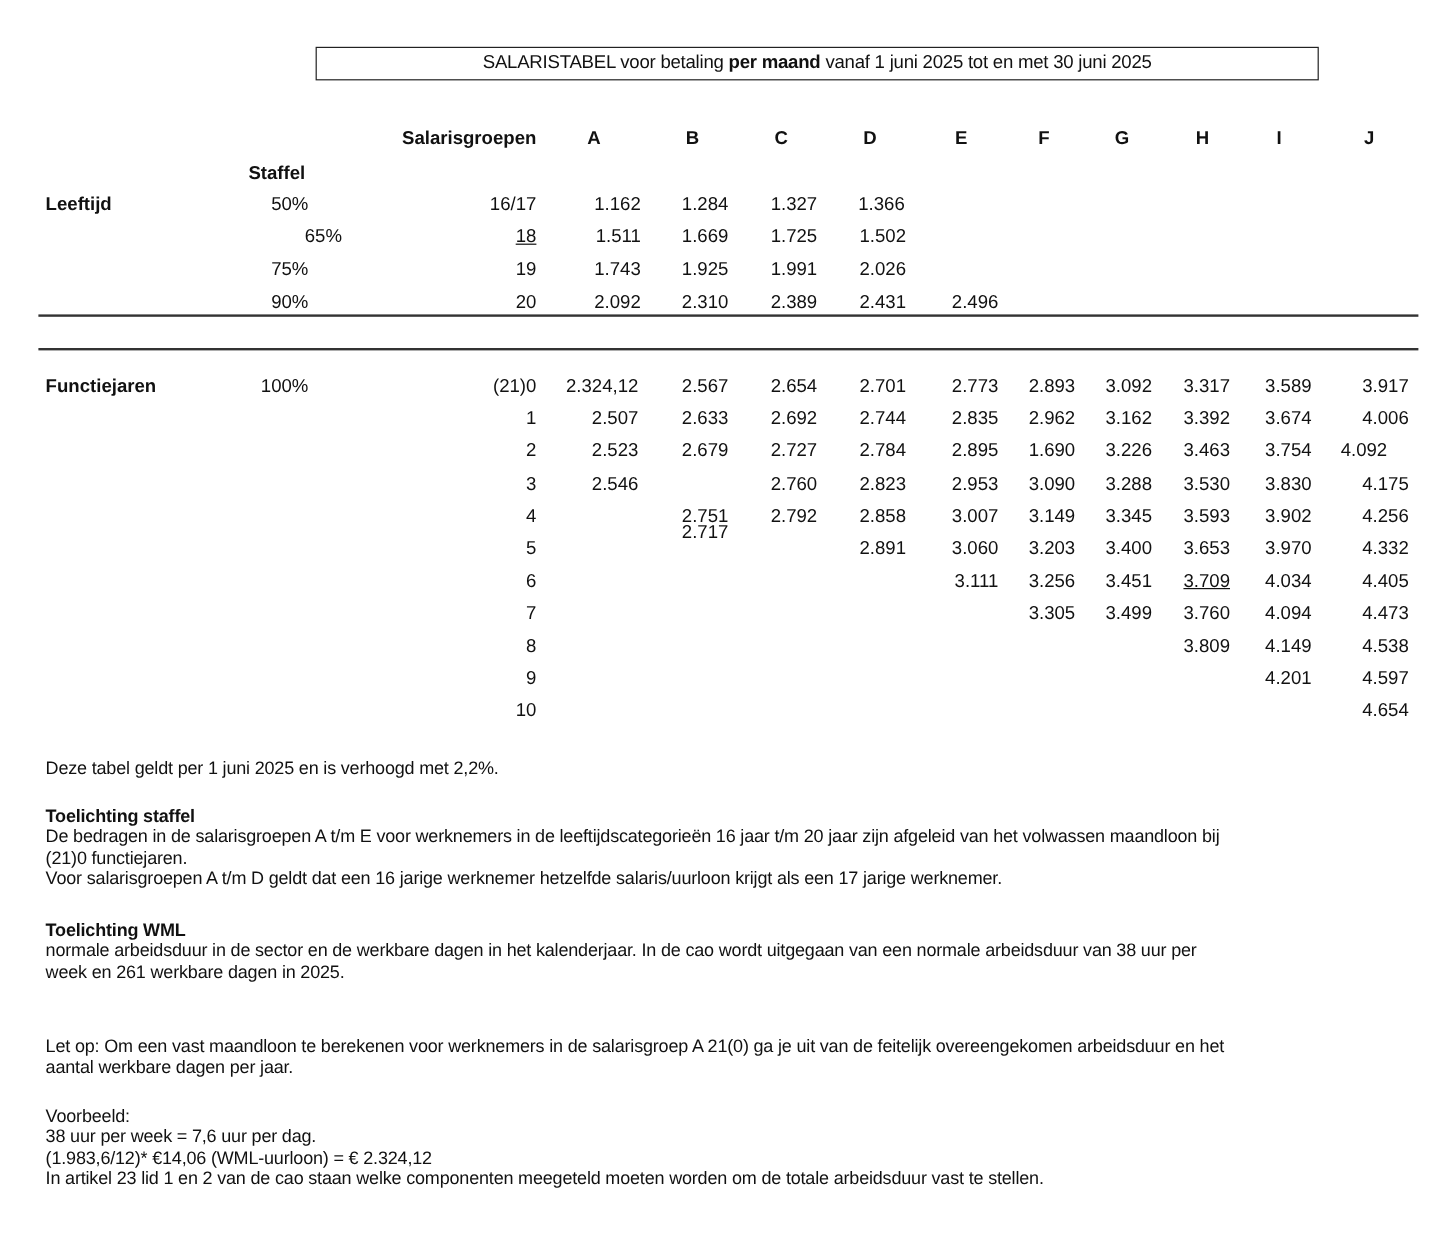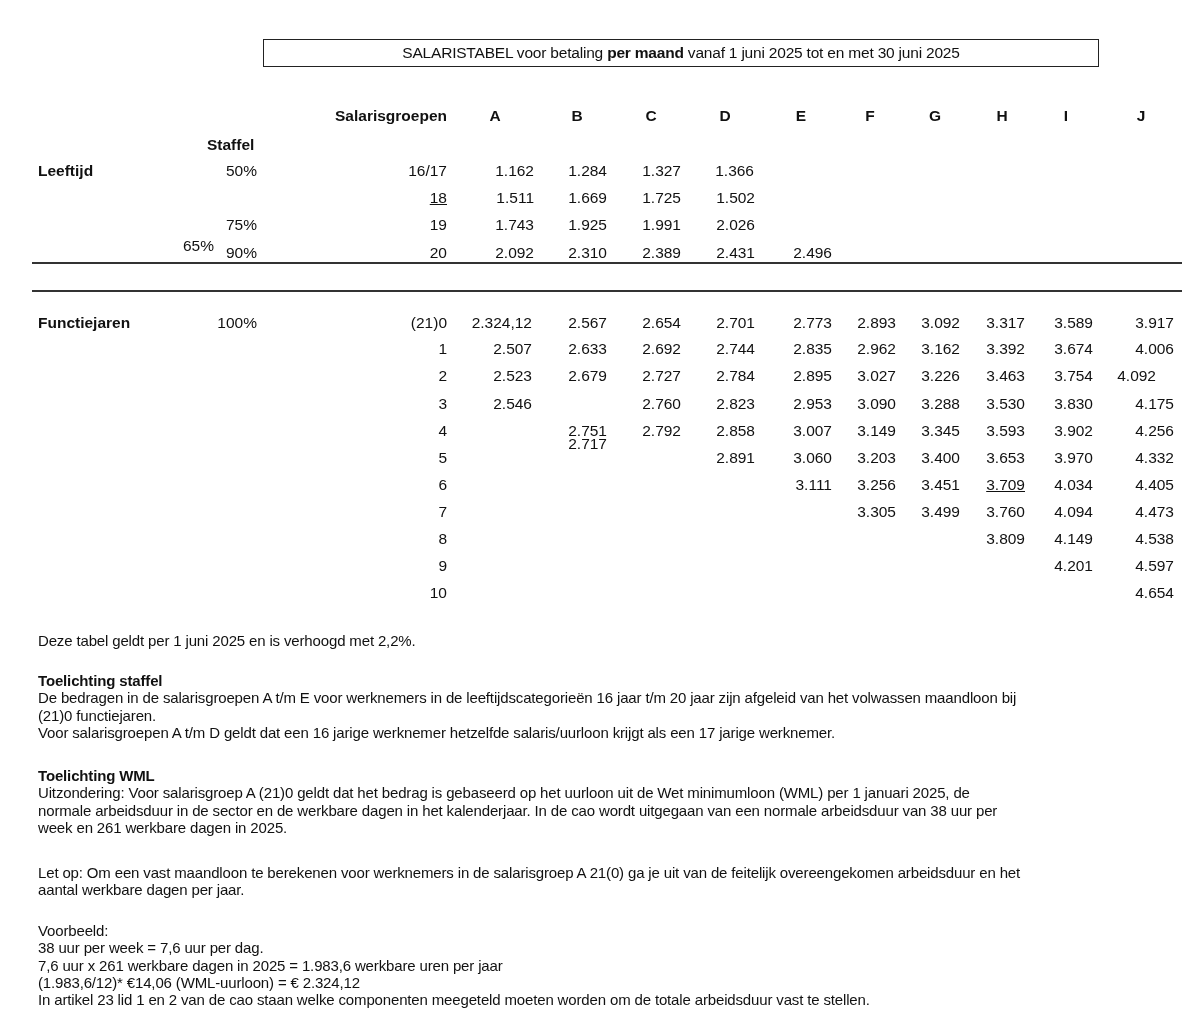"65%" span.cell { margin-top: 48px -> none; right: 986px -> 915px }
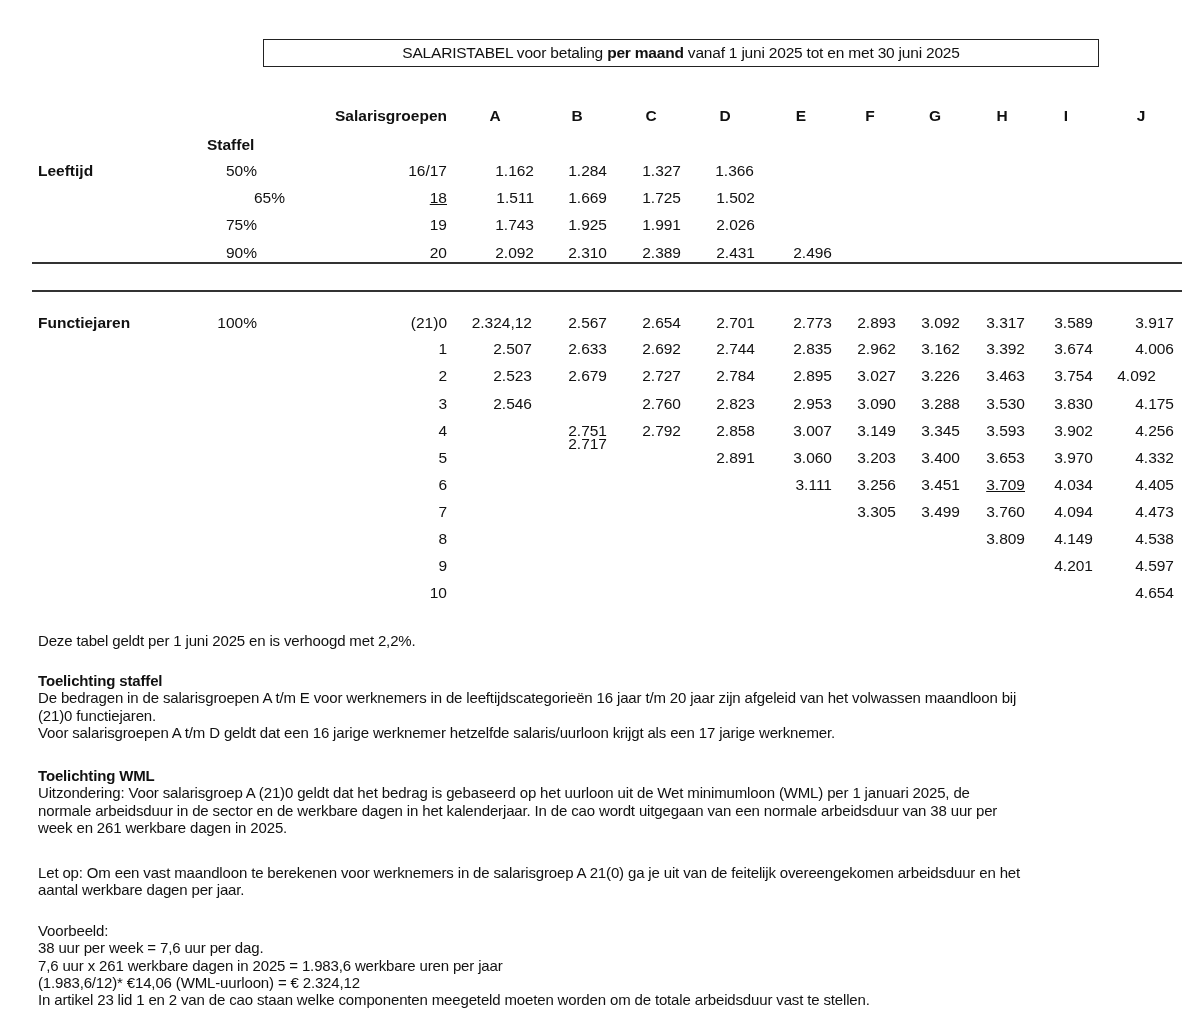"3.027" span.cell { text: 3.027 -> 1.690 }
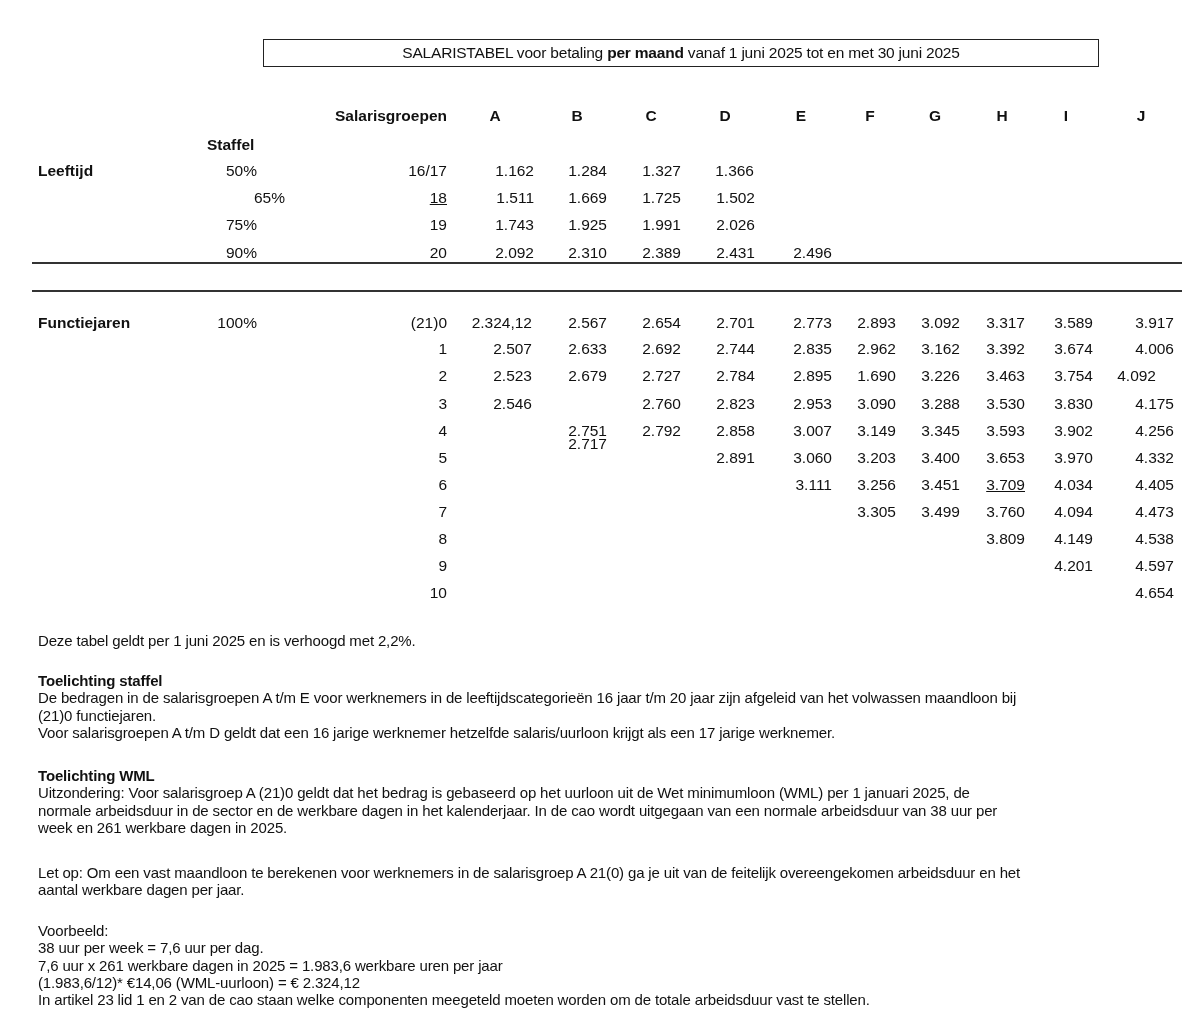"Uitzondering: Voor salarisgroep A (21)0" p { html: <p>Uitzondering: Voor salarisgroep A (21)0 geldt dat het bedrag is gebaseerd op het uurloon uit de Wet minimumloon (WML) per 1 januari 2025, de</p> -> none }
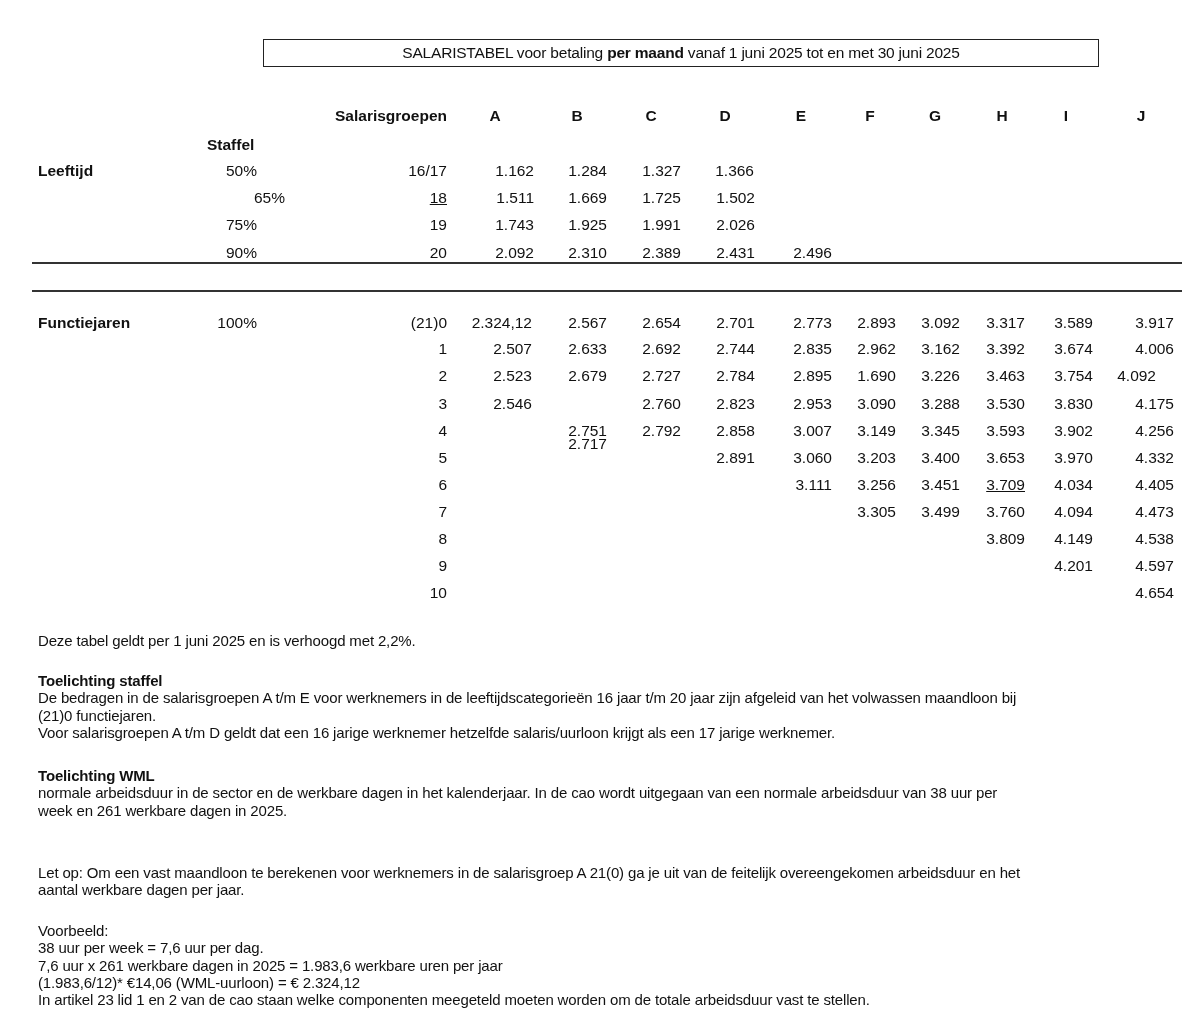"7,6 uur x 261 werkbare" p { html: <p>7,6 uur x 261 werkbare dagen in 2025 = 1.983,6 werkbare uren per jaar</p> -> none }
